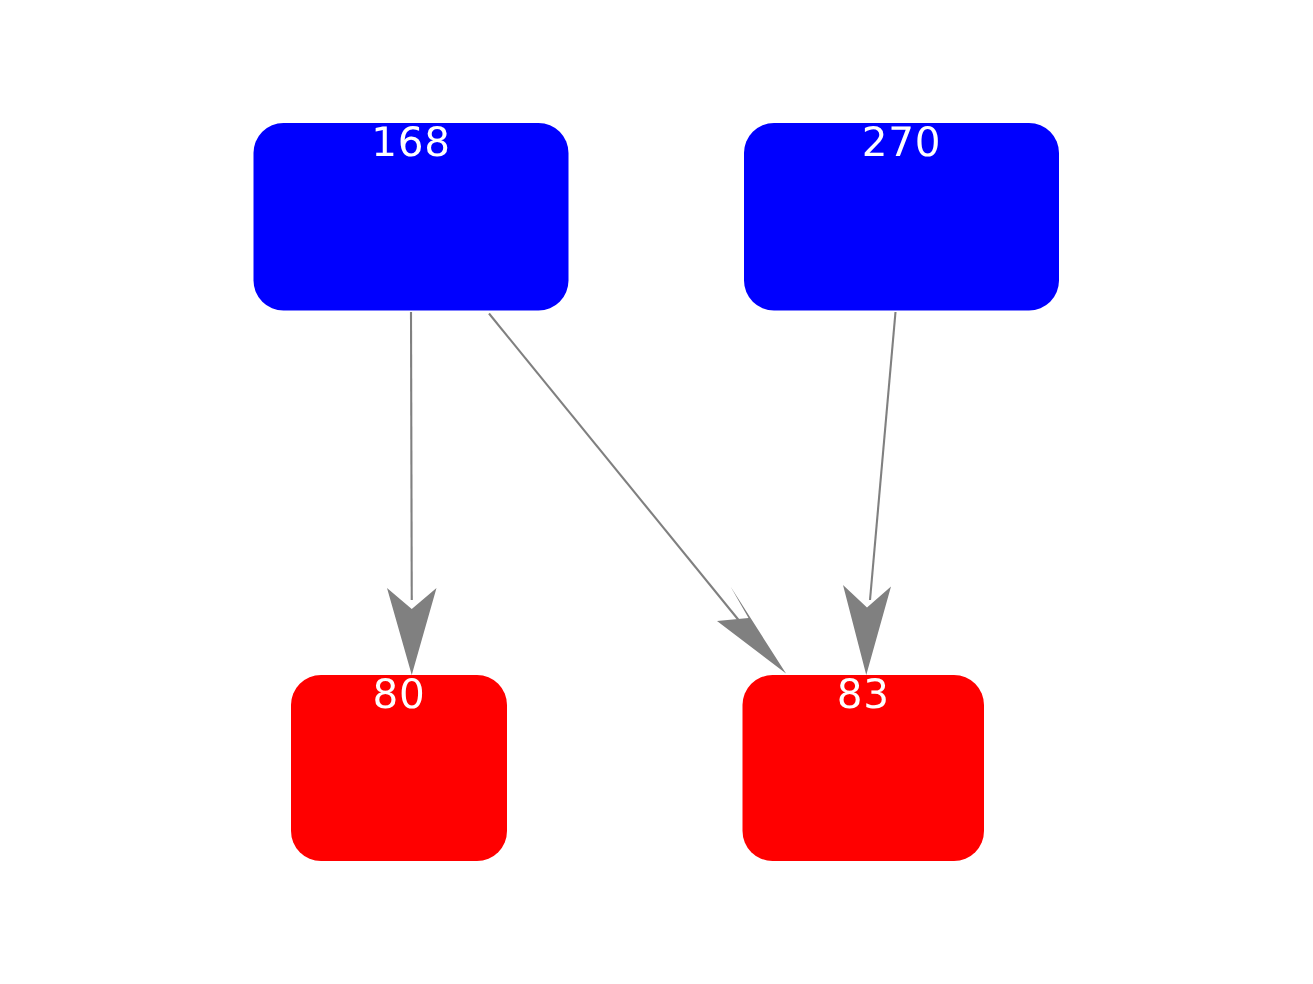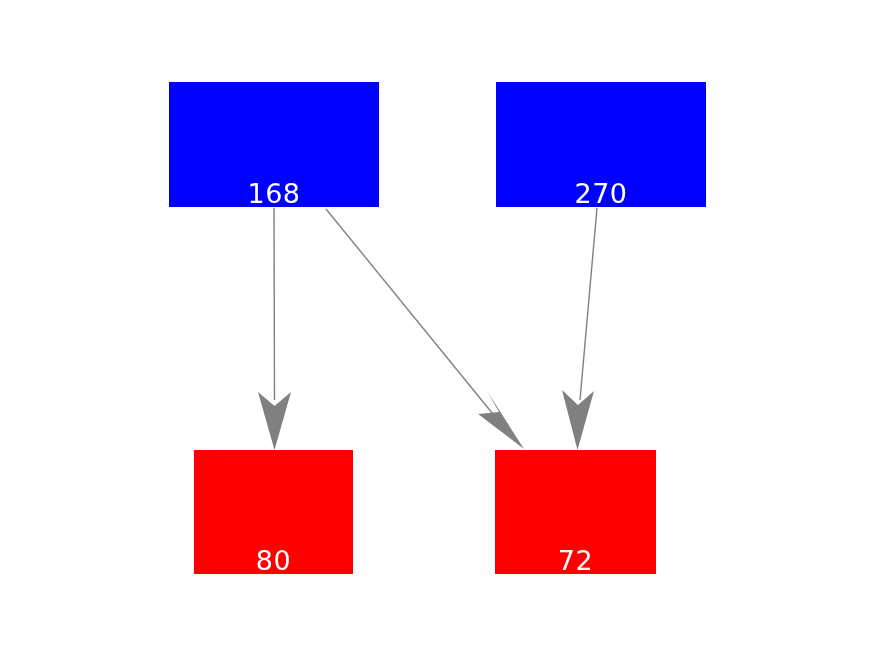"168" .node { align-items: flex-end -> flex-start; border-radius: none -> 20px }
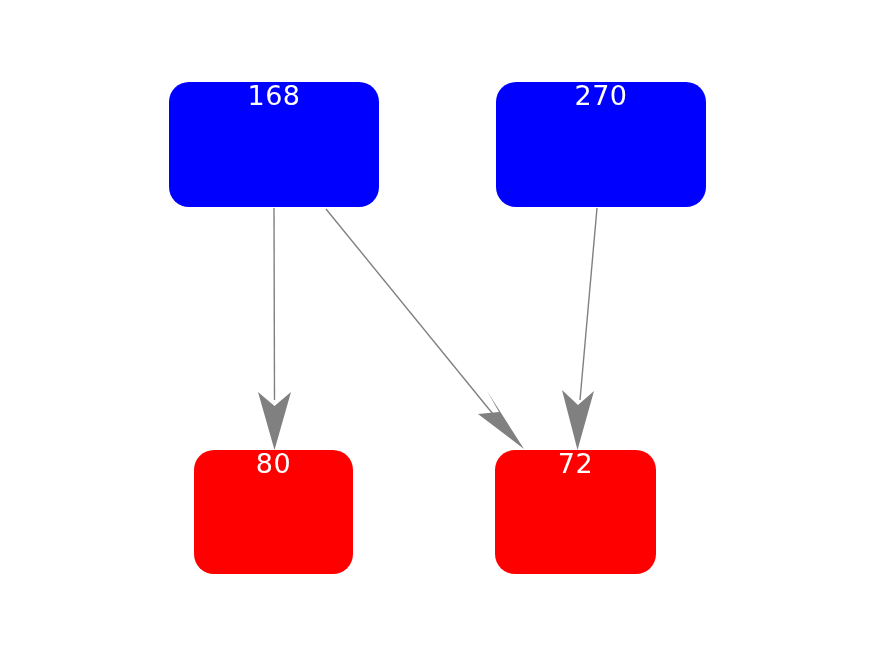"80" div.node { width: 159px -> 144px }
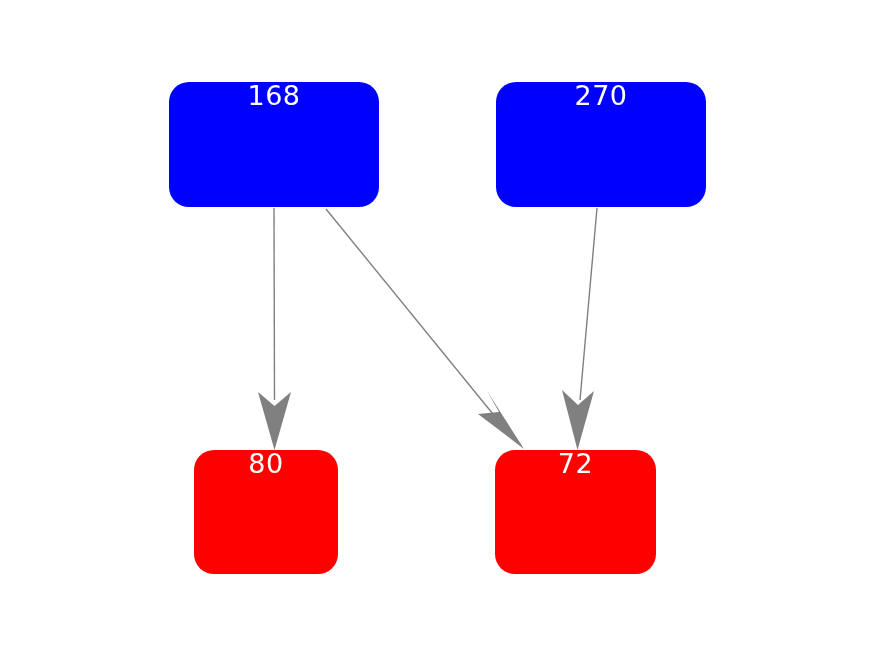"72" span.node-label { text: 72 -> 83 }
